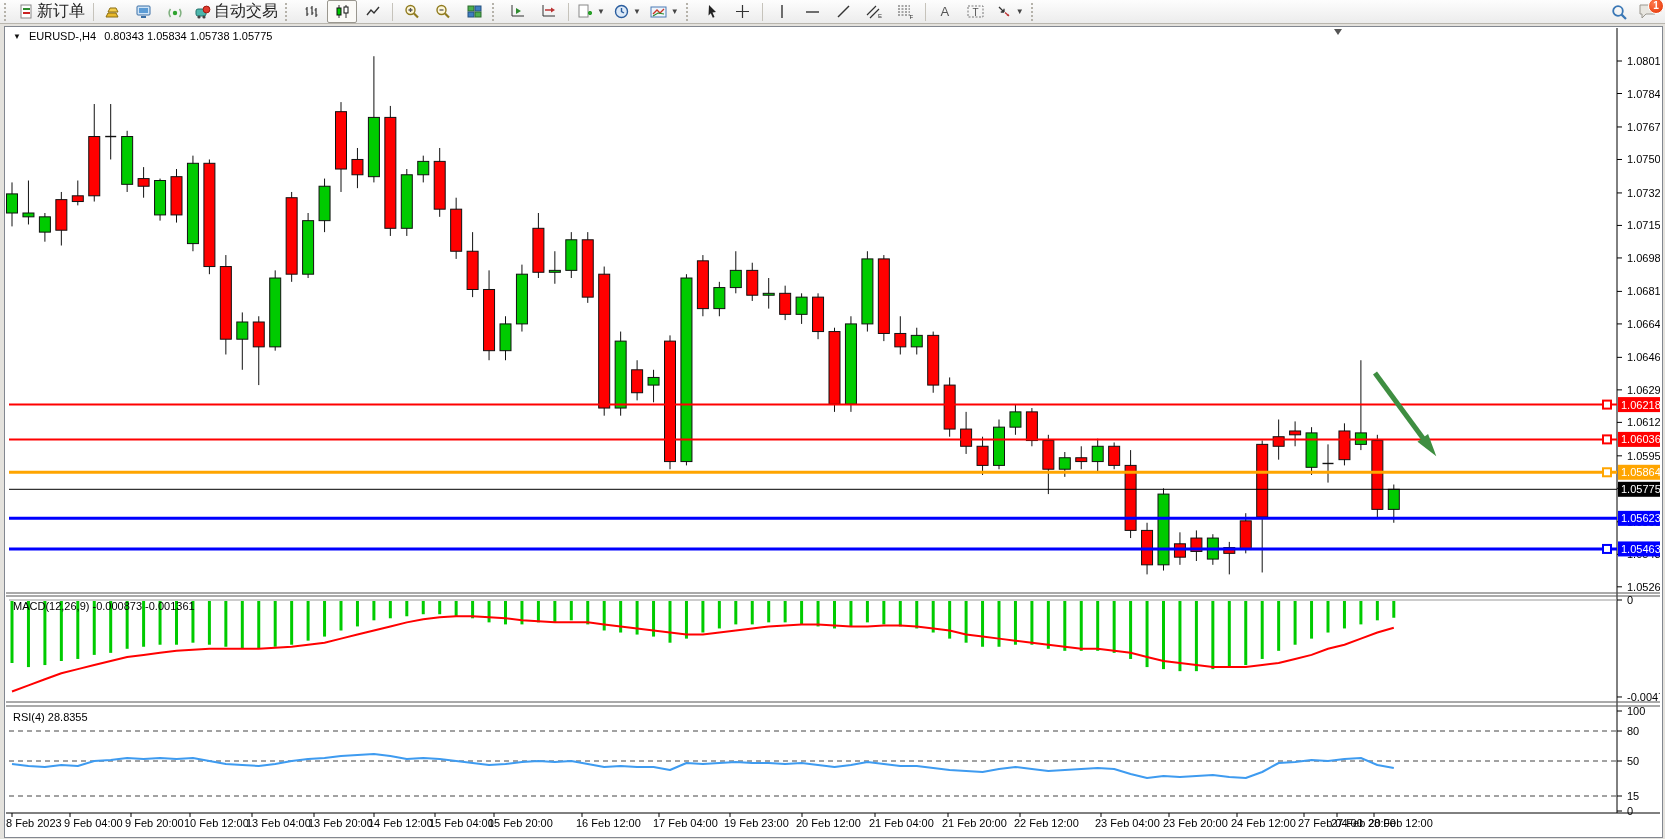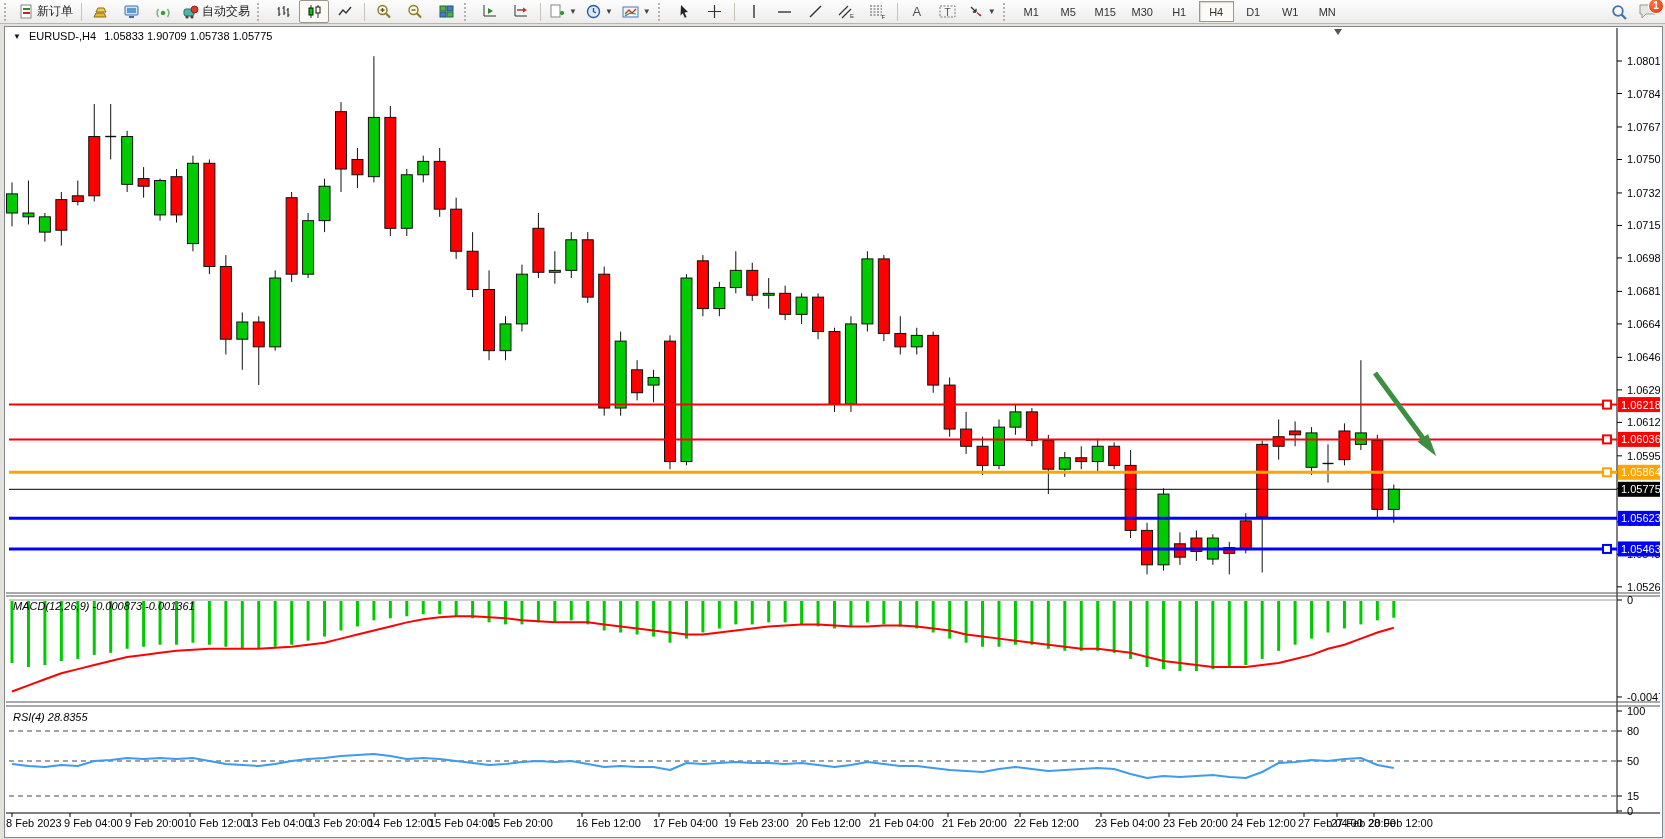"新订单" .tbtn .lbl { font-size: 12px -> 16px }
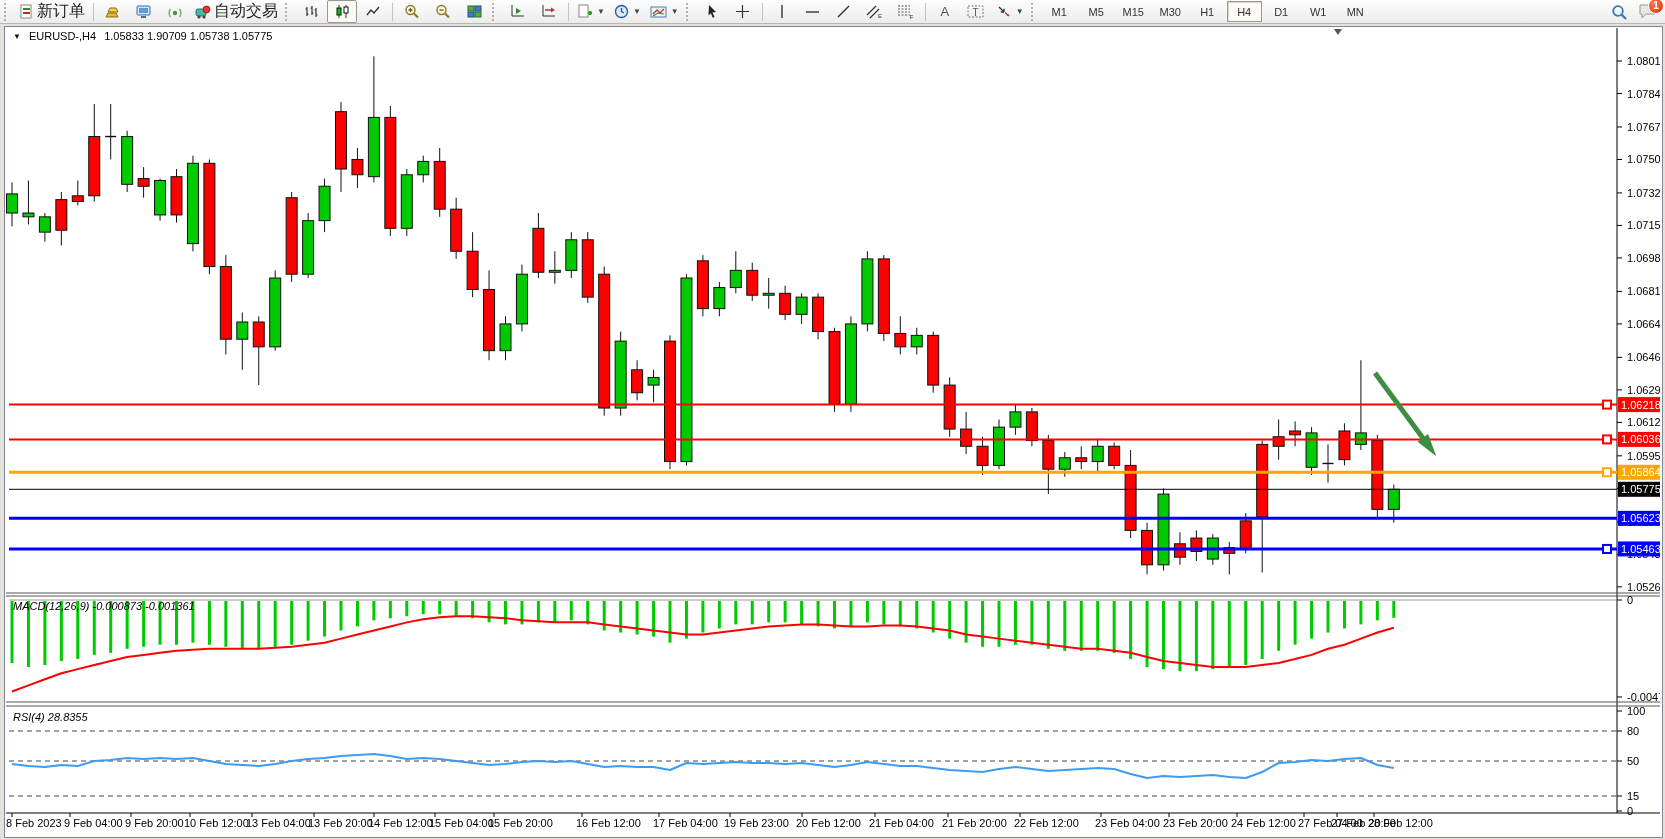"M1" div { html: <div> <div>M1</div> <div>M5</div> <div>M15</div> <div>M30</div> <div>H1</div> <div>H4</div> <div>D1</div> <div>W1</div> <div>MN</div> </div> -> none }
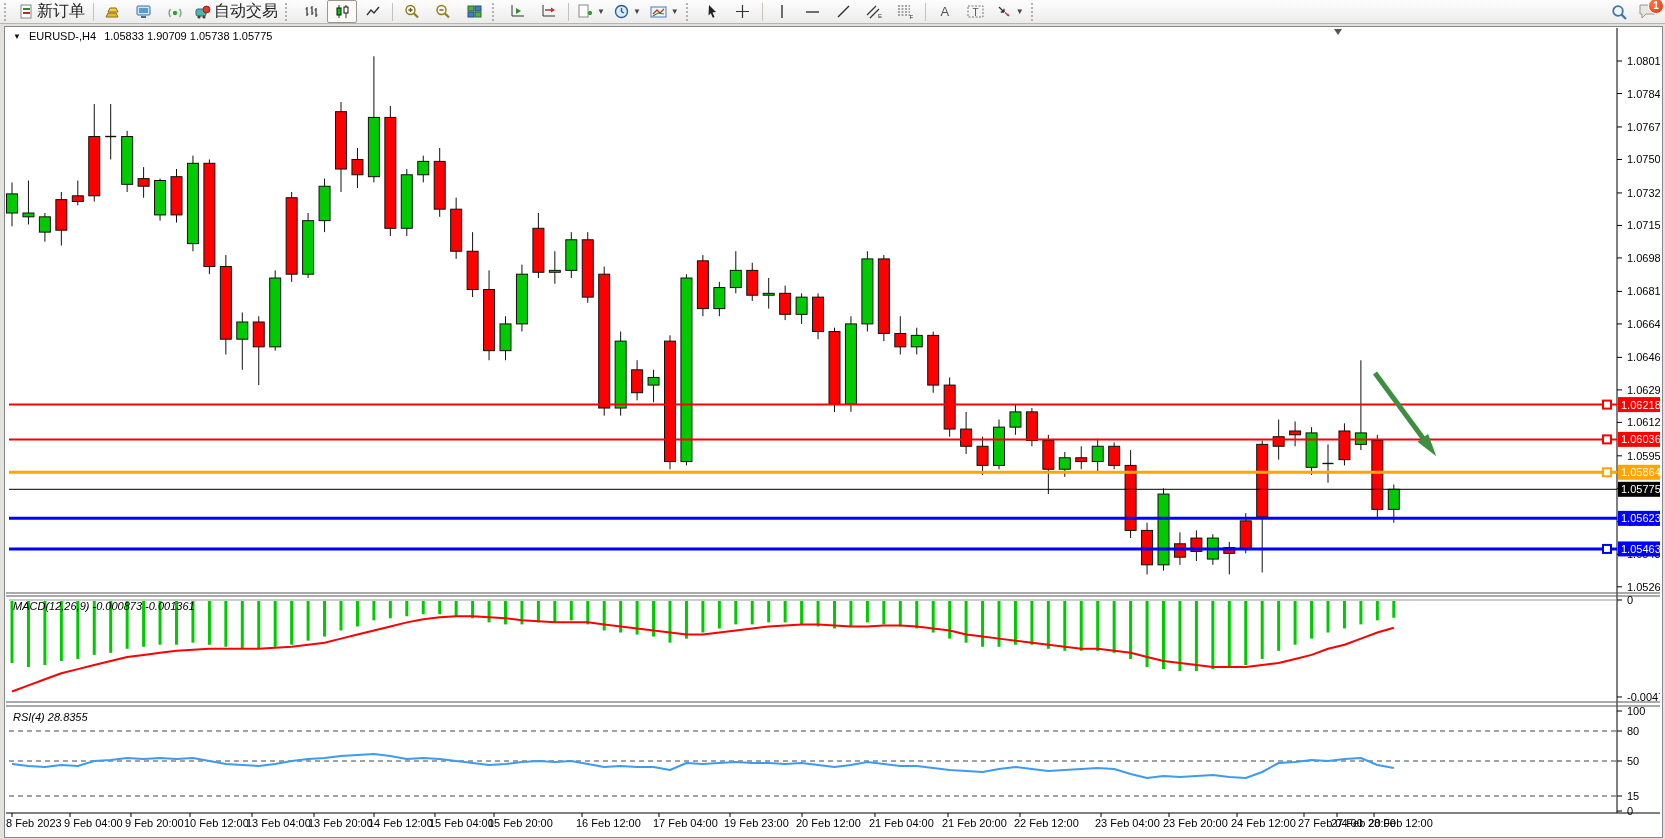"1.05833 1.90709 1.05738 1.05775" span { text: 1.05833 1.90709 -> 0.80343 1.05834 }
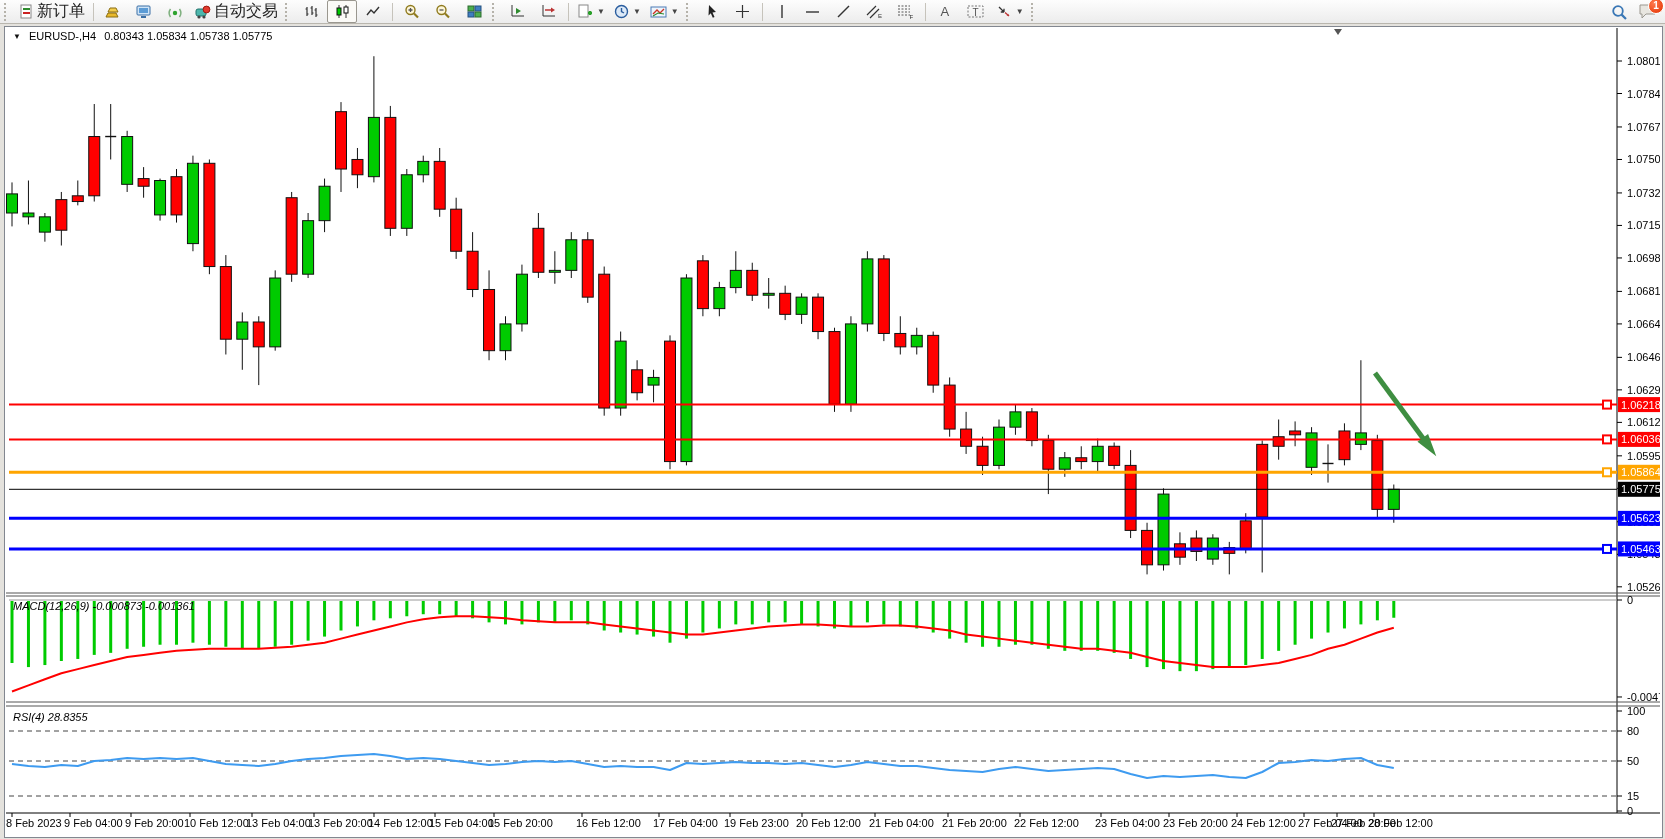"MACD(12,26,9) -0.000873 -0.001361" .pane-label { font-style: italic -> none }
